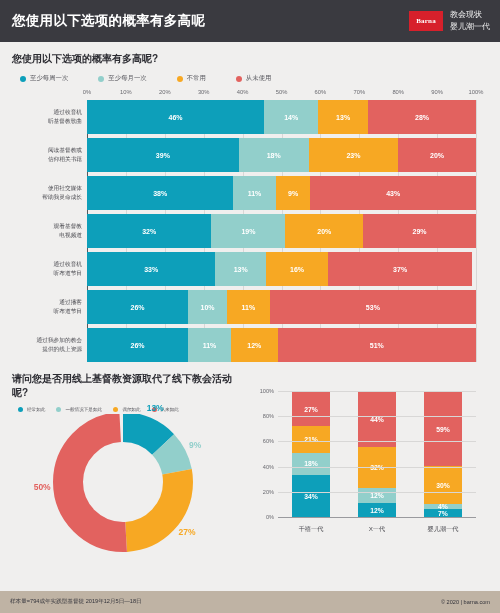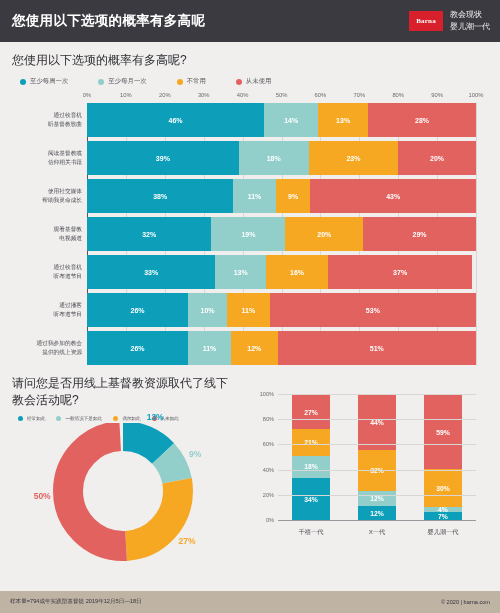"您使用以下选项的概率有多高呢?" .section-title { font-size: 12px -> 10px; font-weight: normal -> bold }
